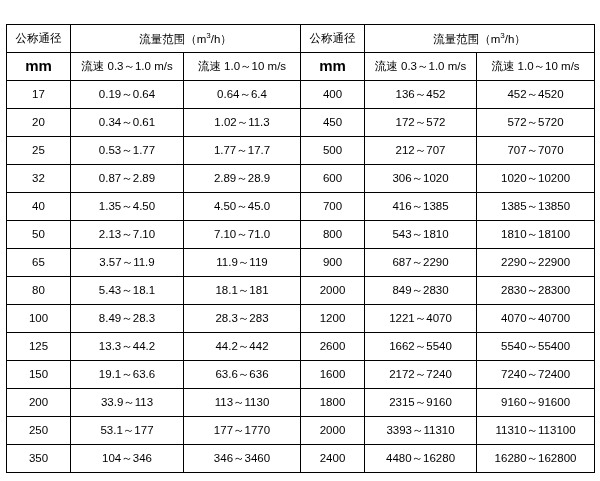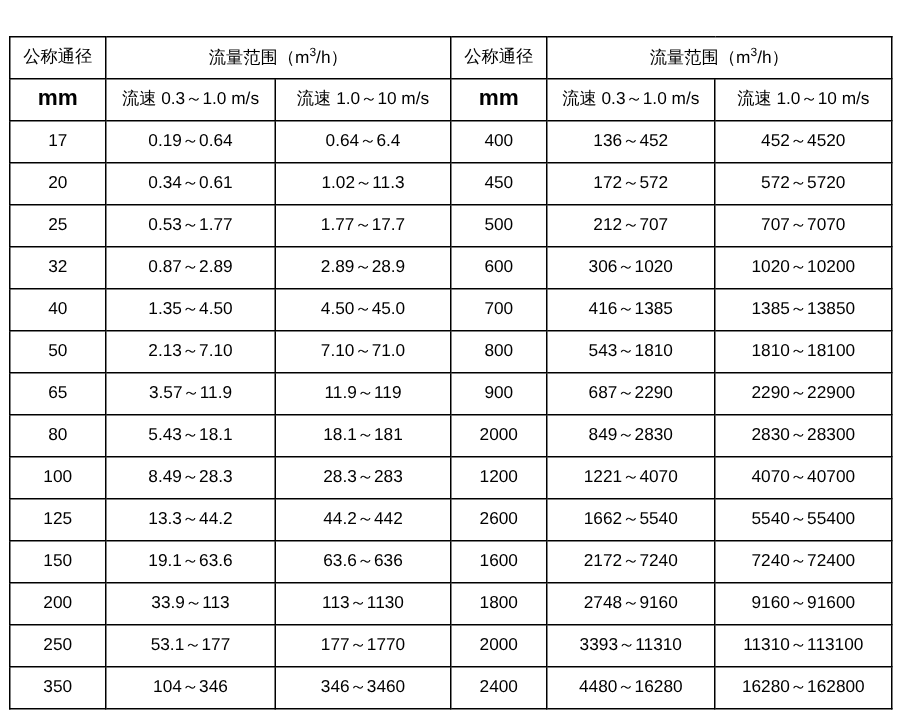"2748～9160" td { text: 2748 -> 2315 }
